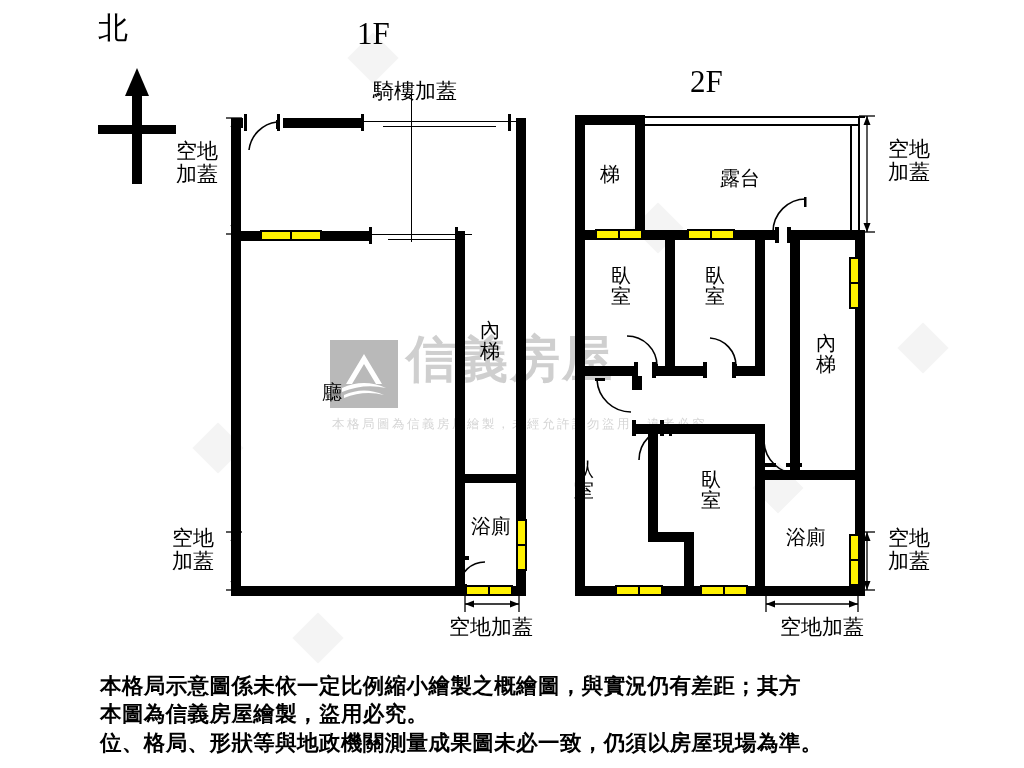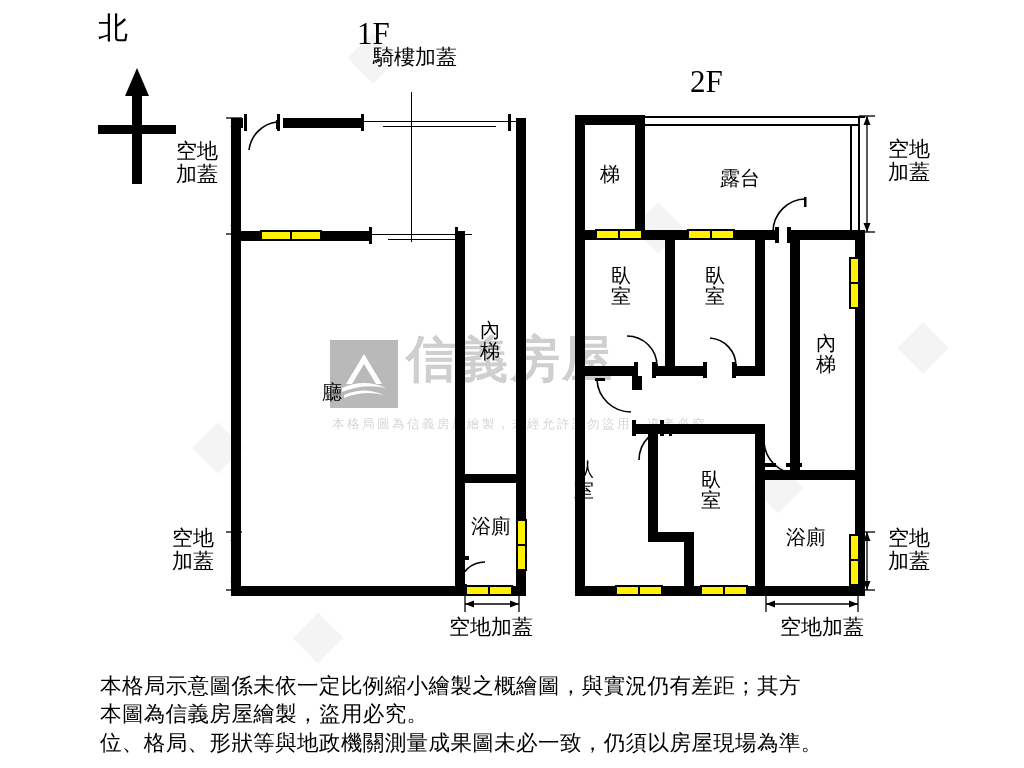"騎樓加蓋" div.cap { top: 46px -> 80px }
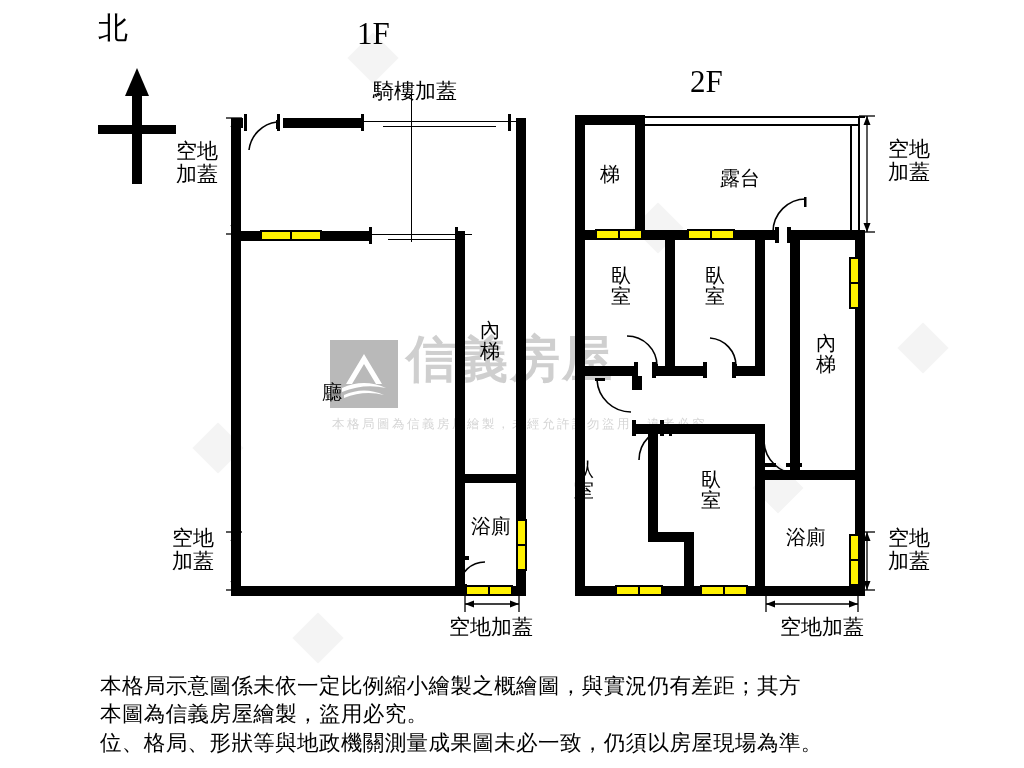"本格局示意圖係未依一定比例縮小繪製之概繪圖，與實況仍有差距；其方" #footer div { font-weight: none -> bold }
